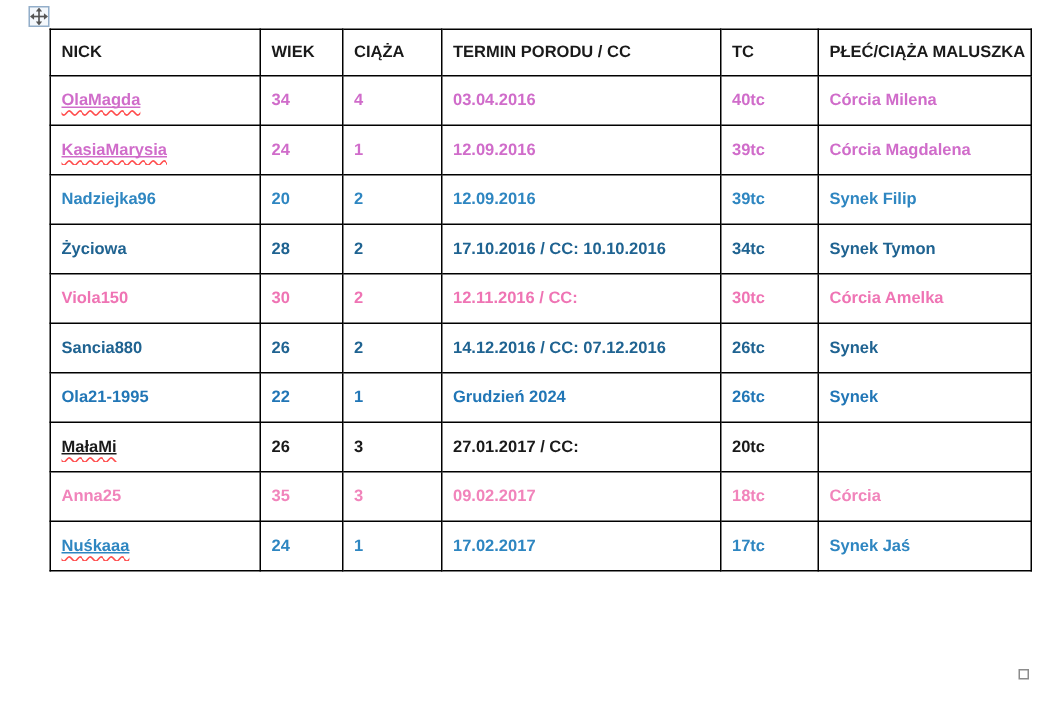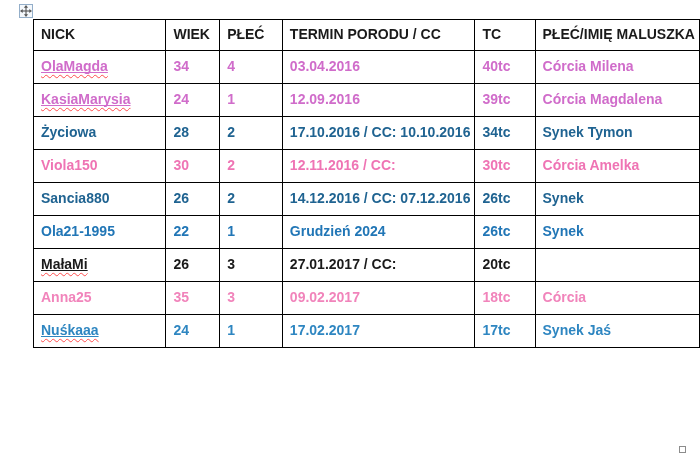"NICK" table.baby-table { font-size: 14px -> 11px }
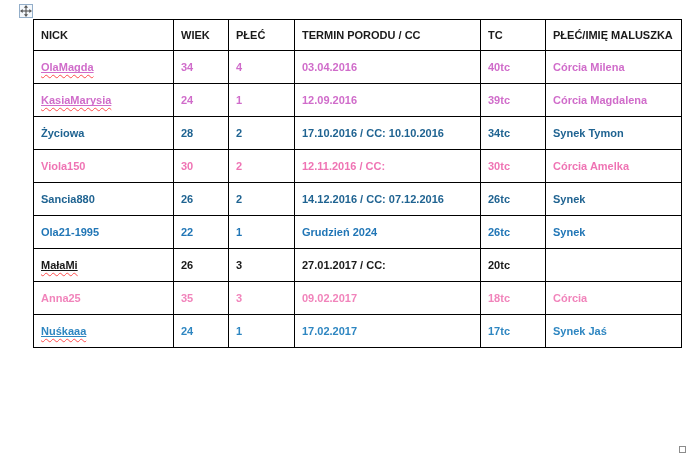"PŁEĆ" th { text: PŁEĆ -> CIĄŻA }
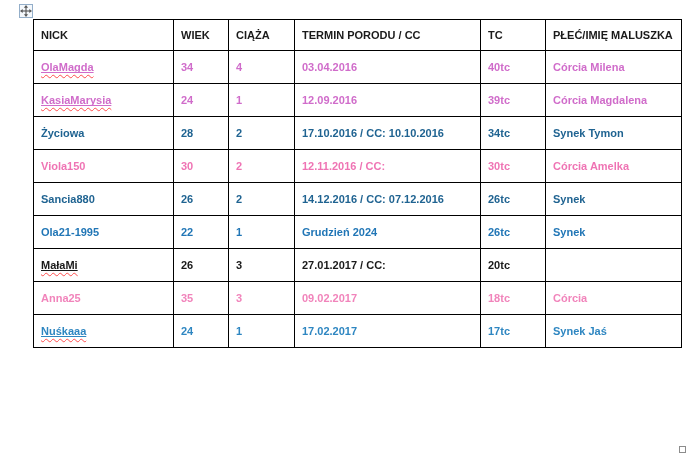"PŁEĆ/IMIĘ MALUSZKA" th { text: PŁEĆ/IMIĘ -> PŁEĆ/CIĄŻA }
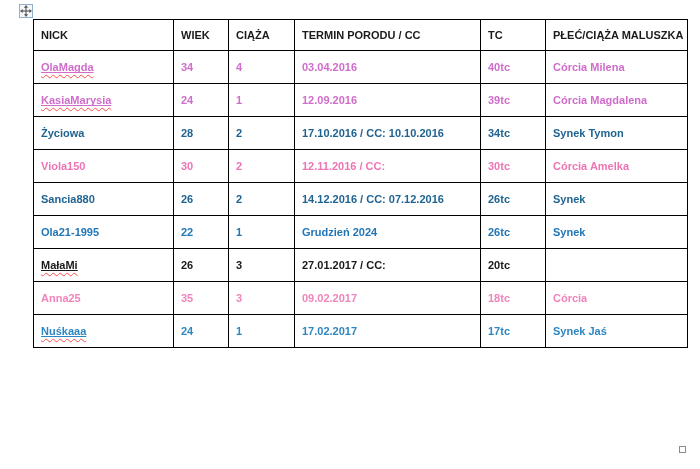"Nadziejka96" tr { html: none -> <tr> <td><span><span>Nadziejka96</span></span></td> <td>20</td> <td>2</td> <td>12.09.2016</td> <td>39tc</td> <td>Synek Filip</td> </tr> }
